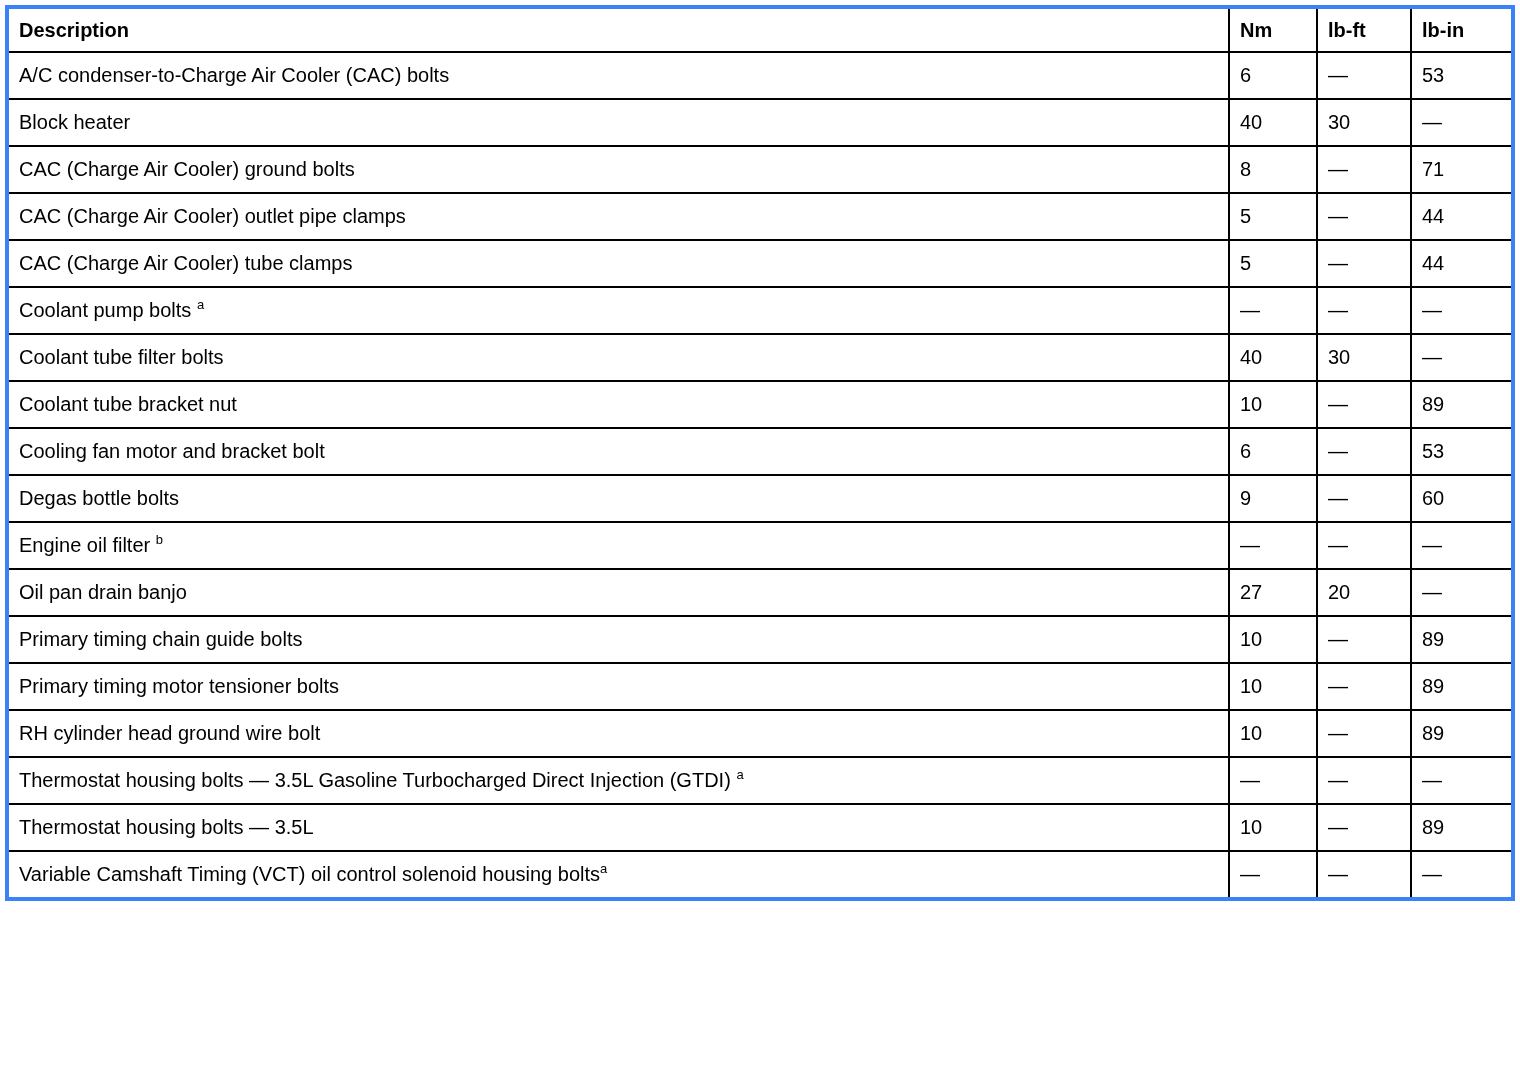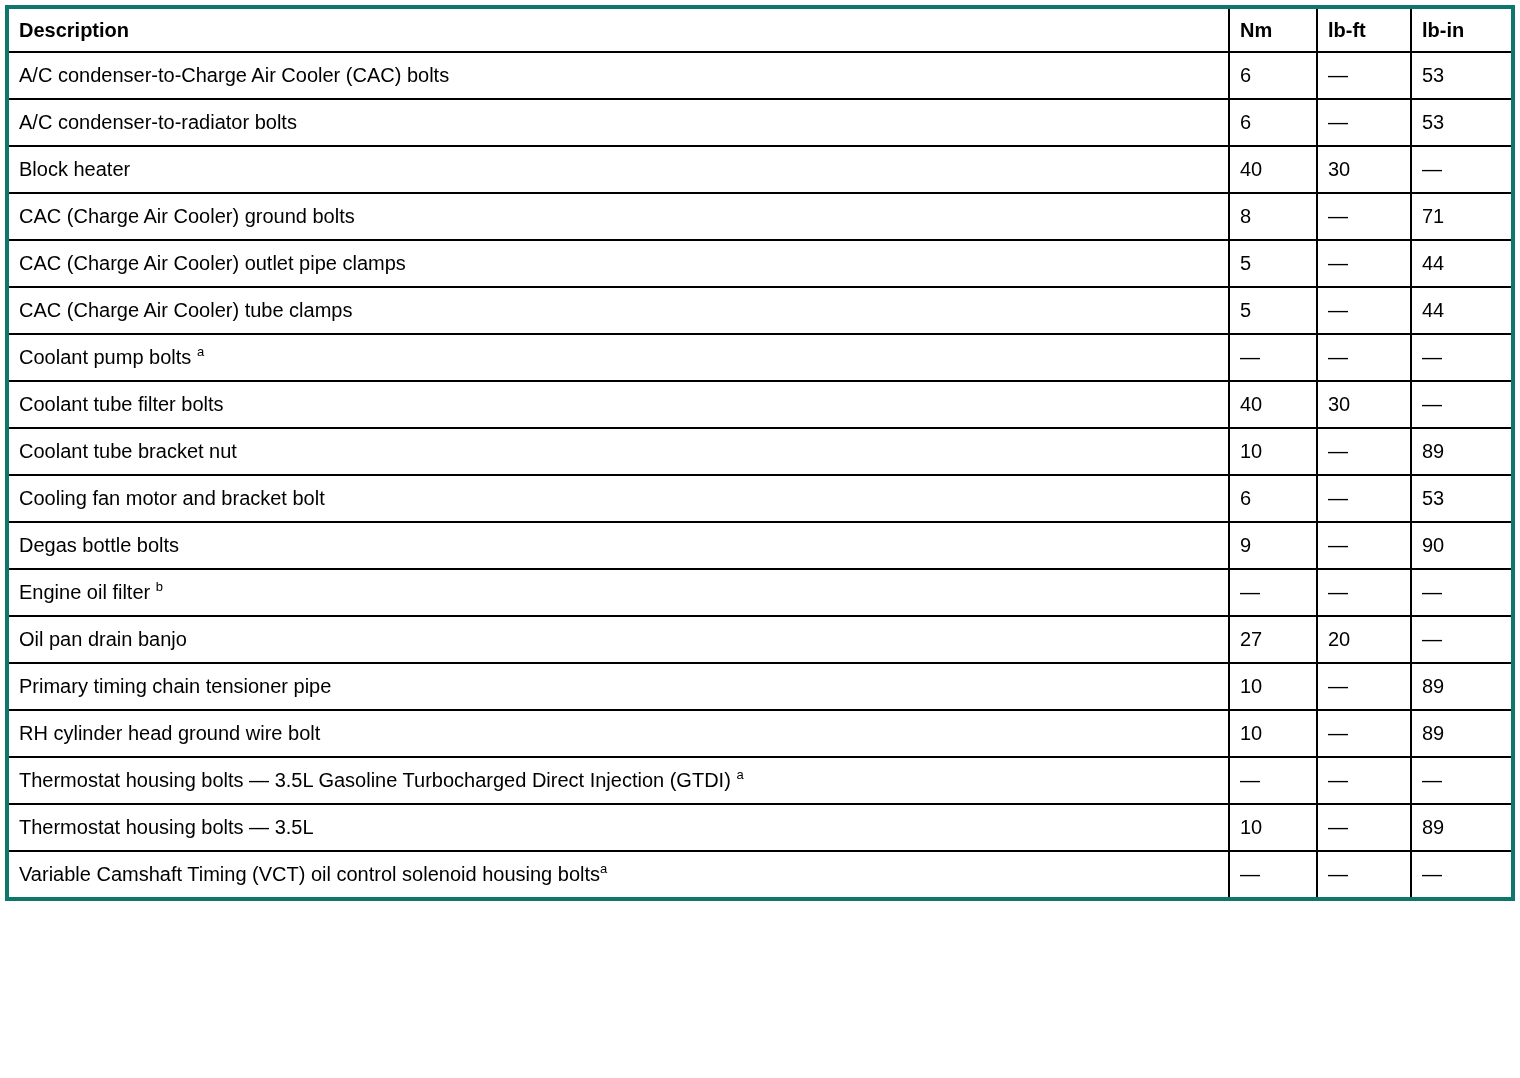"Description" .spec-table { border: 4px solid #0f766e -> 4px solid #3b82f6 }
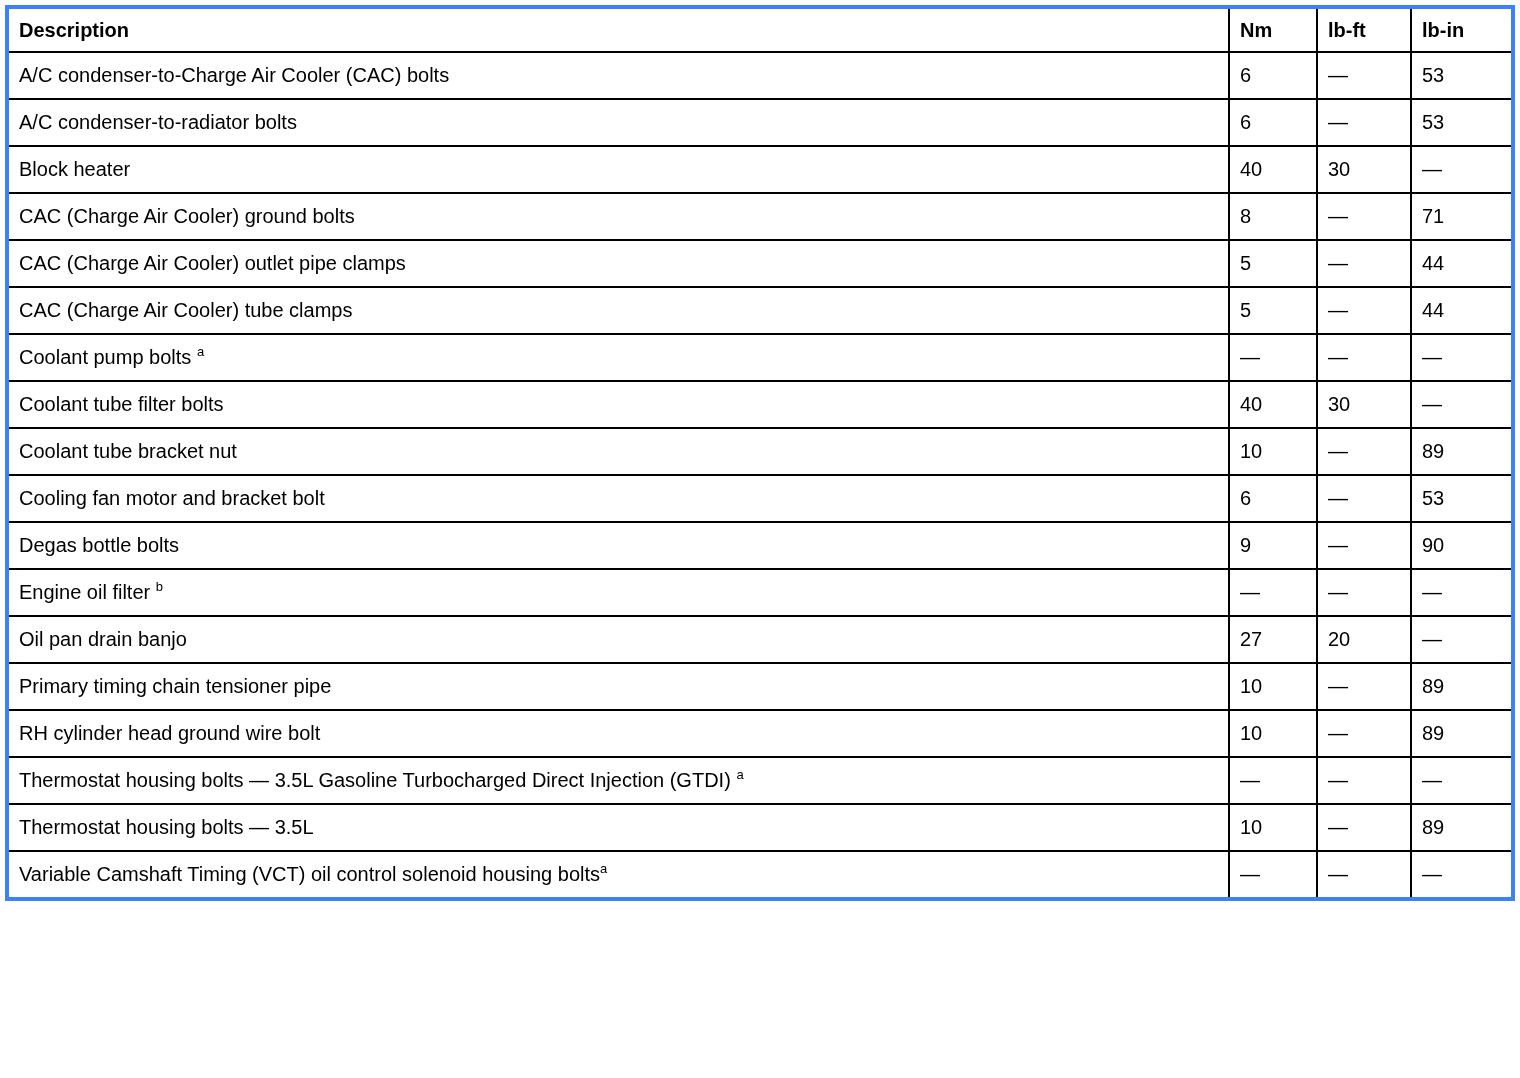"A/C condenser-to-radiator bolts" tr { html: <tr> <td><span>A/C condenser-to-radiator bolts</span><sup></sup></td> <td>6</td> <td>—</td> <td>53</td> </tr> -> none }
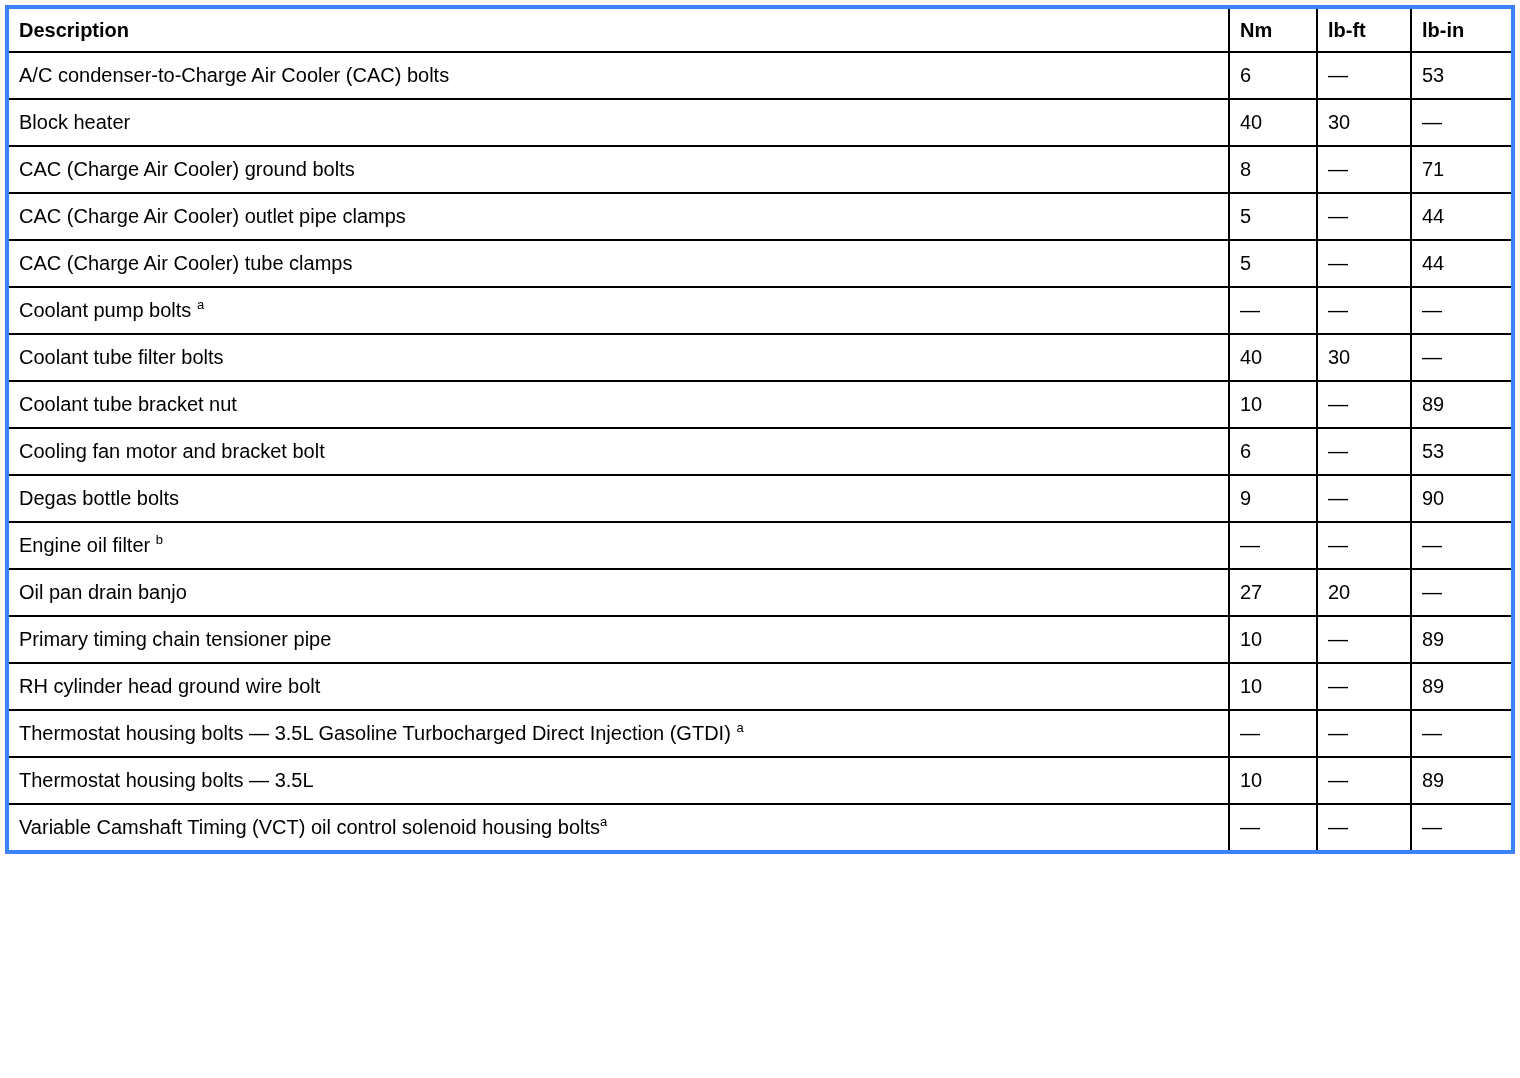"90" td { text: 90 -> 60 }
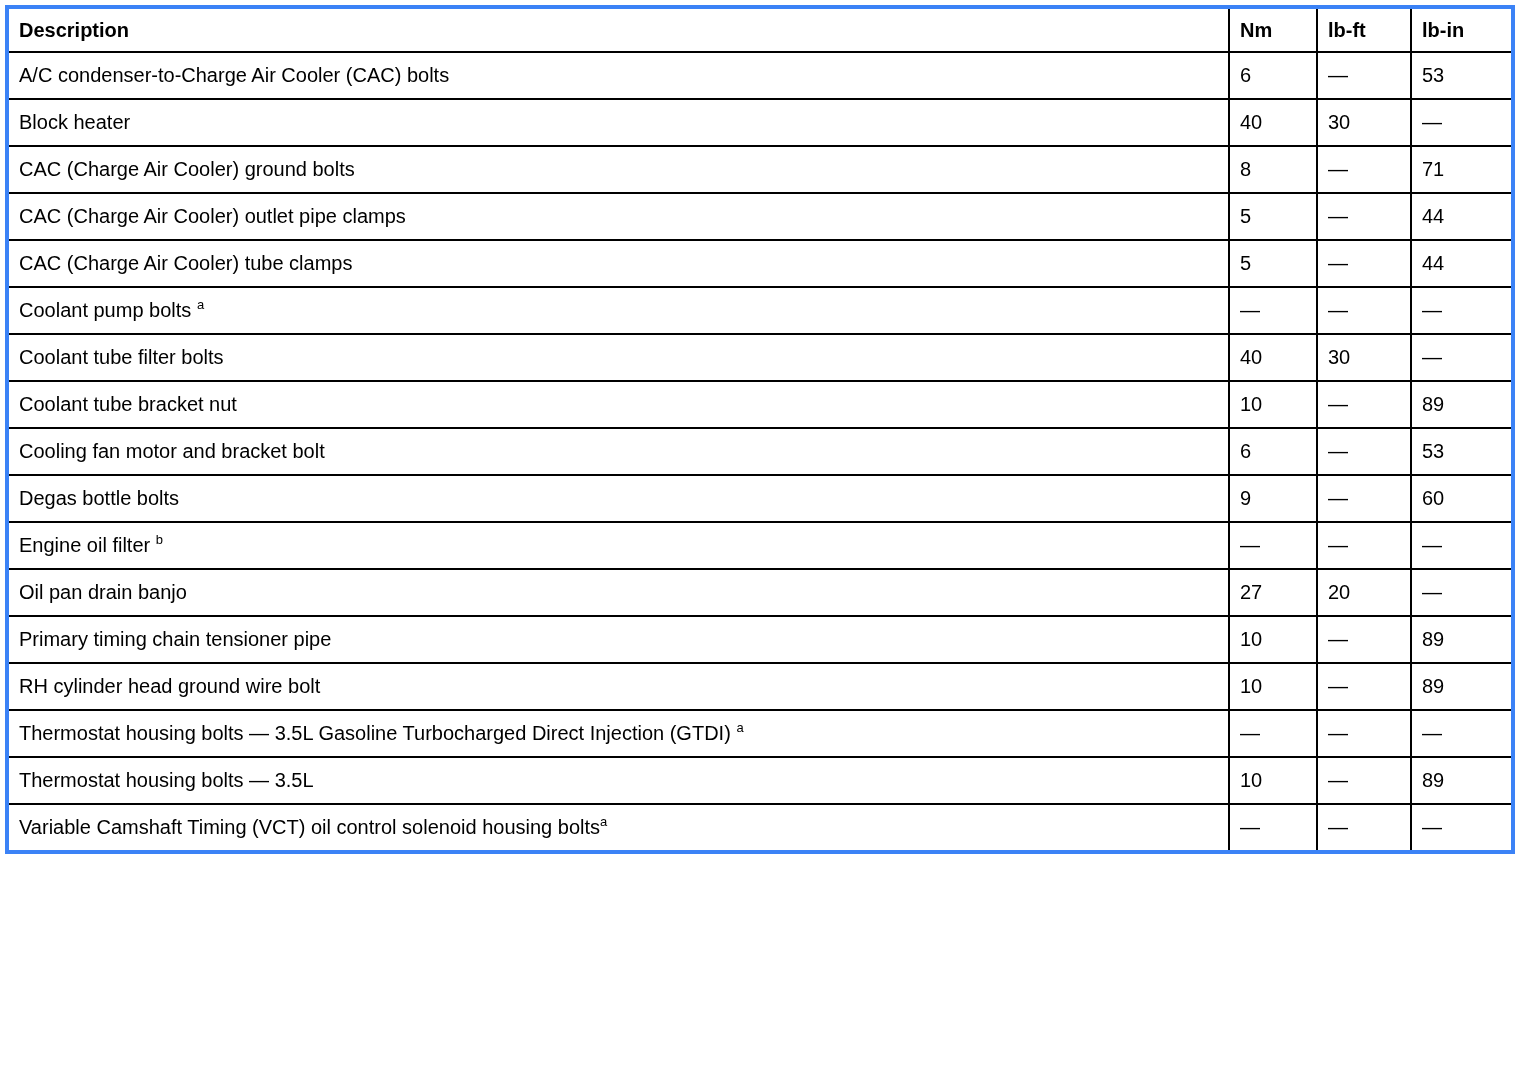"Primary timing chain guide bolts" tr { html: none -> <tr> <td><span>Primary timing chain guide bolts</span><sup></sup></td> <td>10</td> <td>—</td> <td>89</td> </tr> }
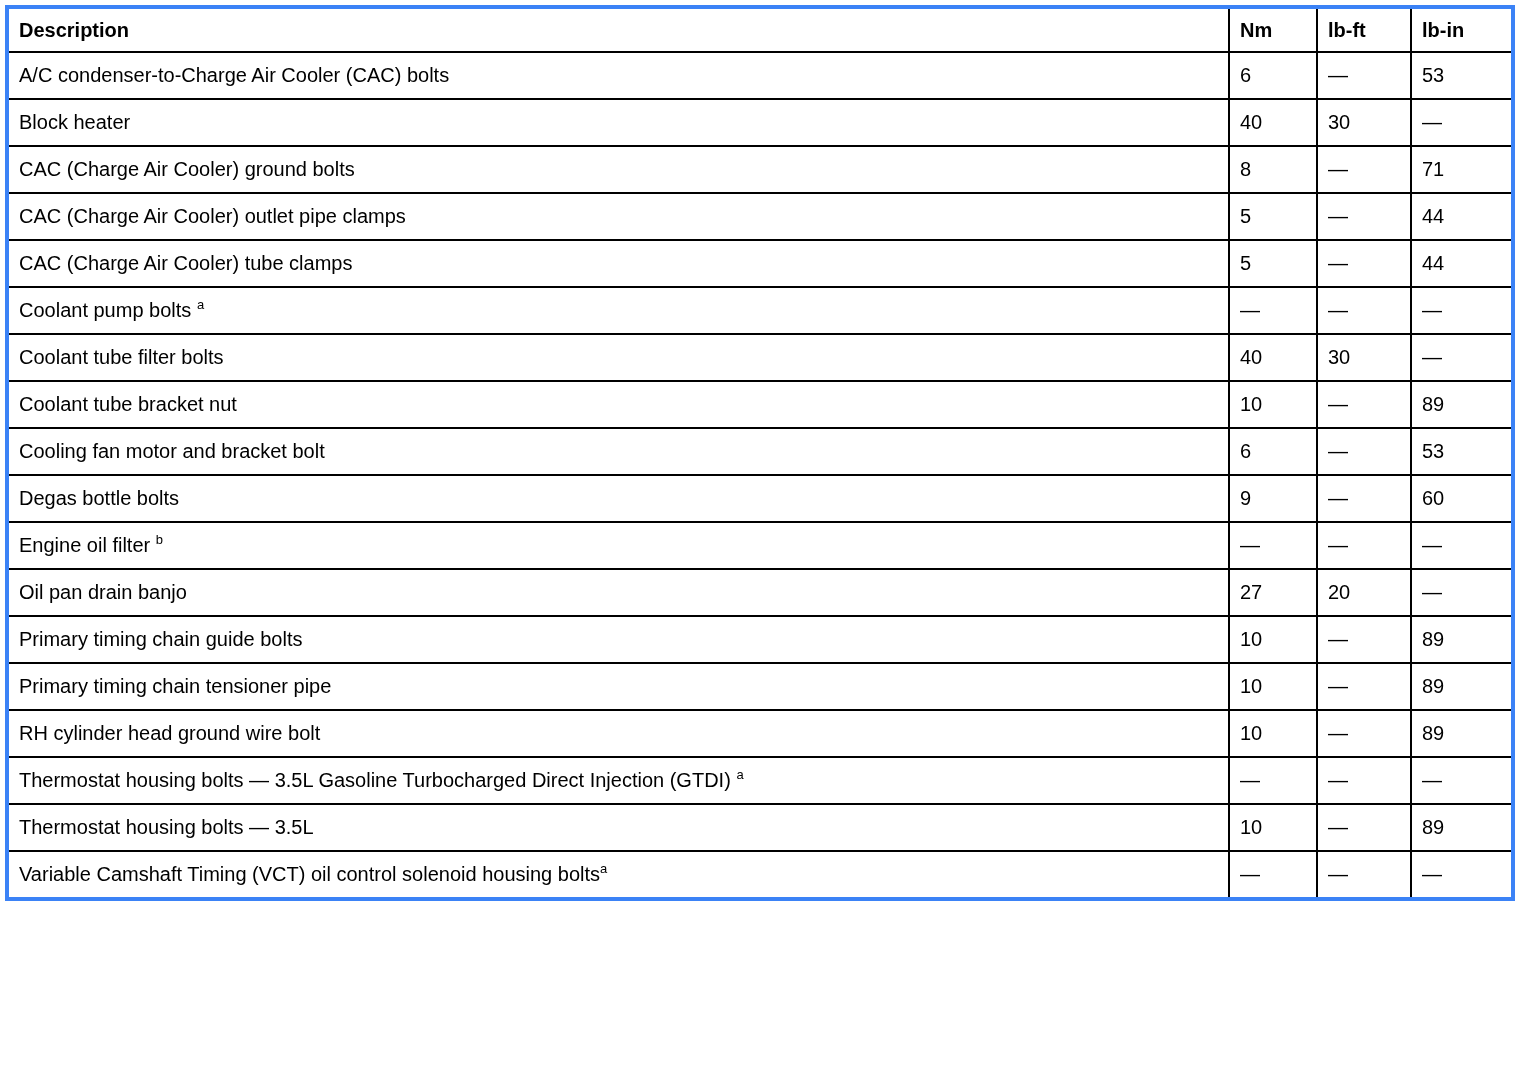"Primary timing chain tensioner pipe" span { text: chain tensioner pipe -> motor tensioner bolts }
